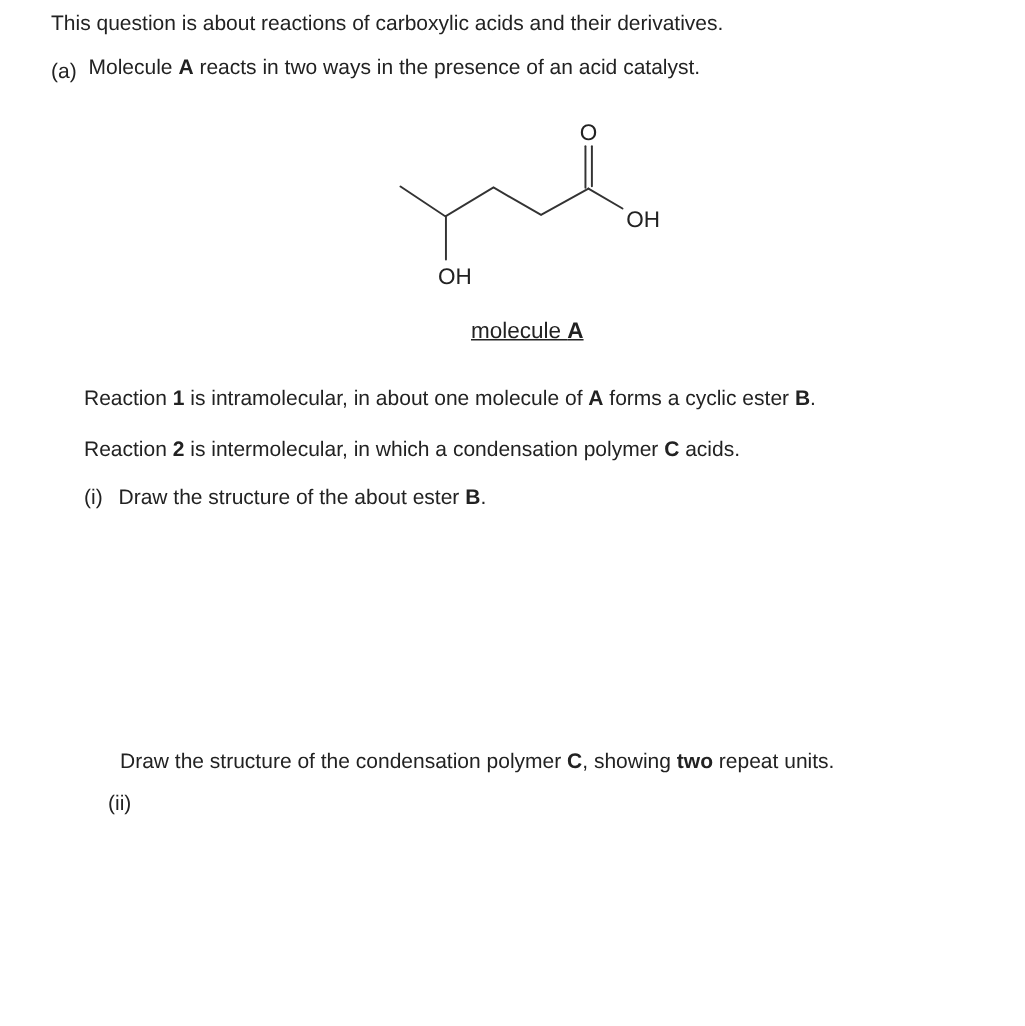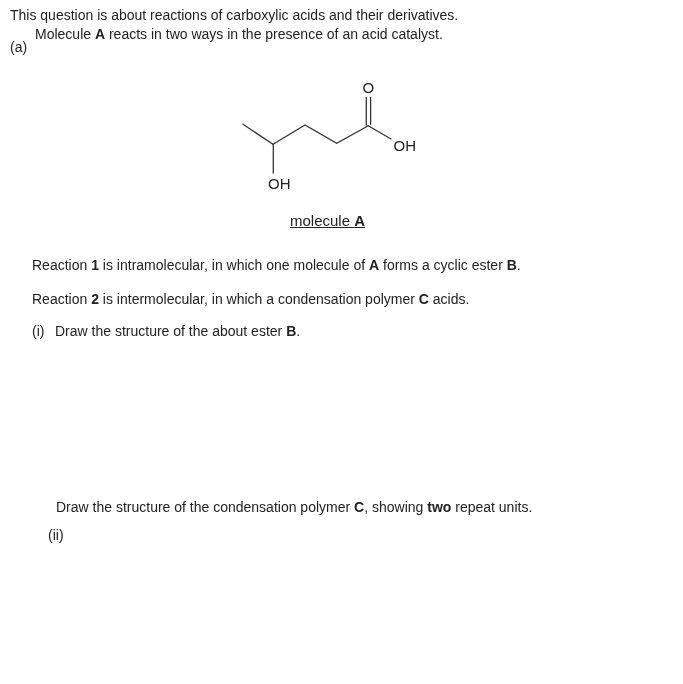"This question is about reactions" .page { margin-left: none -> 24px }
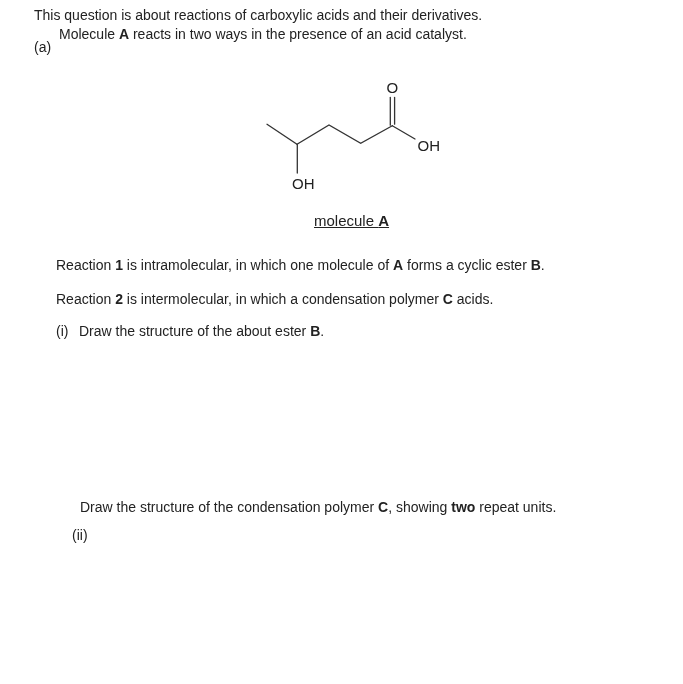"Molecule A reacts in two" div.line { top: 25px -> 35px }
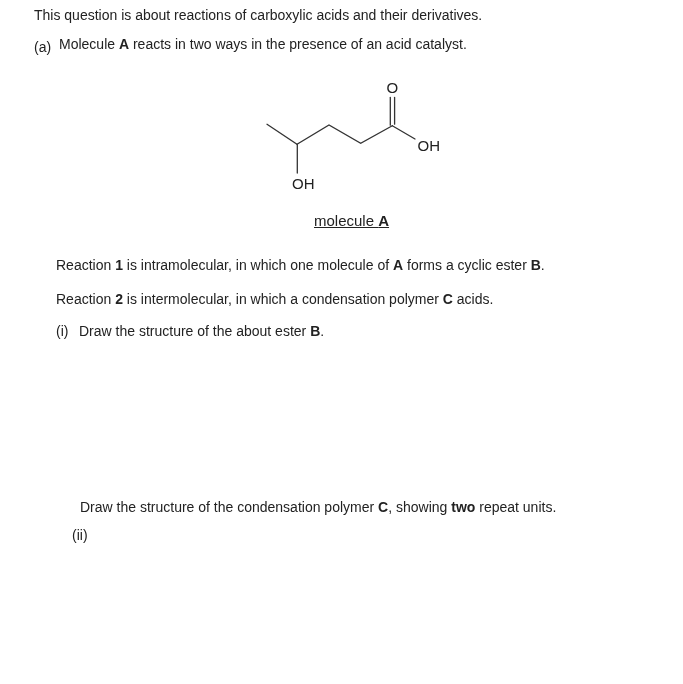"is intramolecular, in which one" span { text: which -> about }
